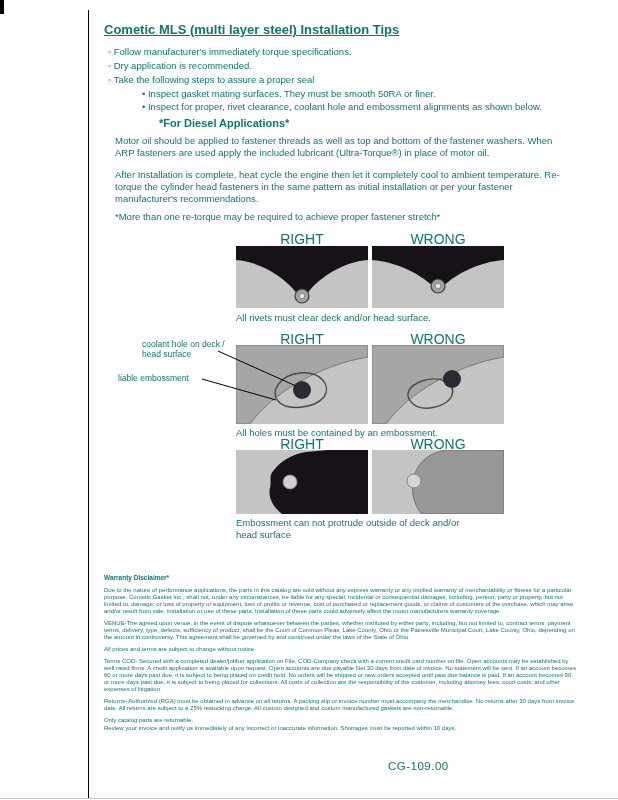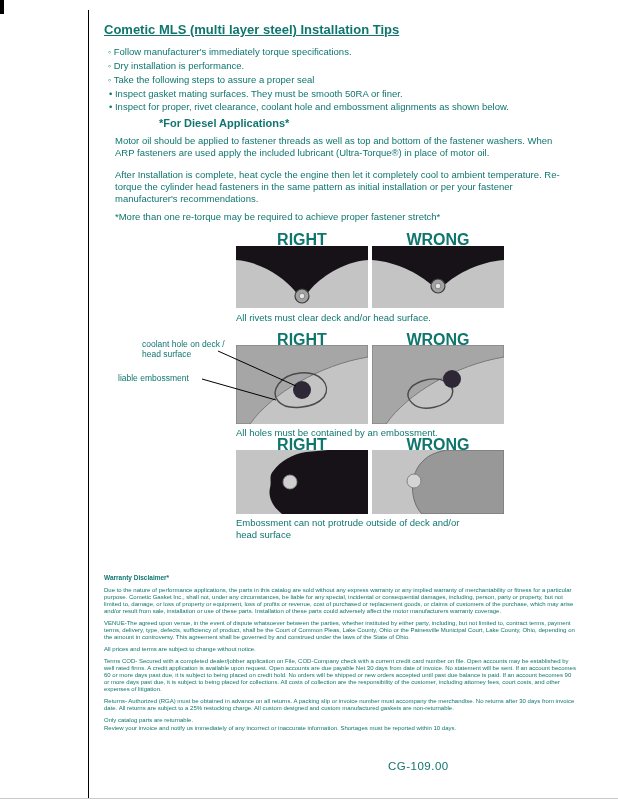"Dry installation is performance." div.b1 { text: installation is performance -> application is recommended }
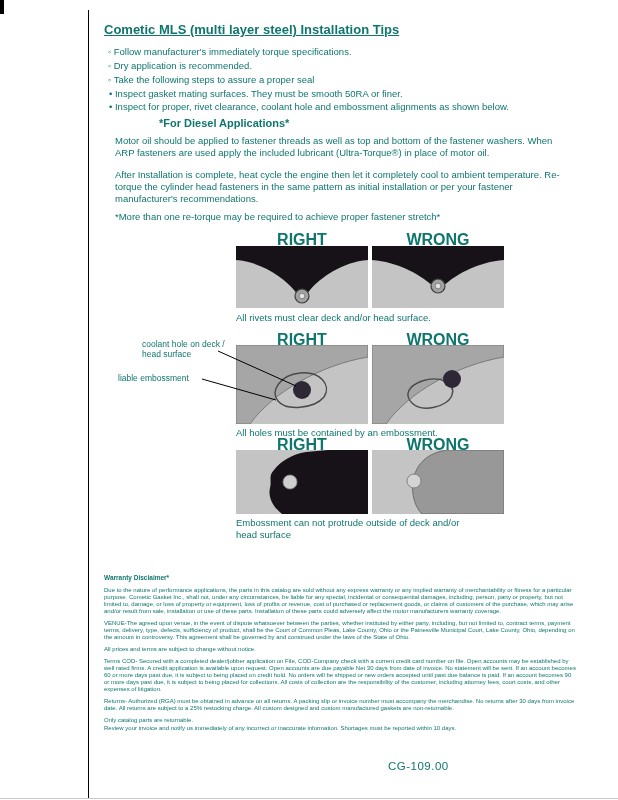"Inspect gasket mating surfaces. They" .b2 { margin-left: 1px -> 34px }
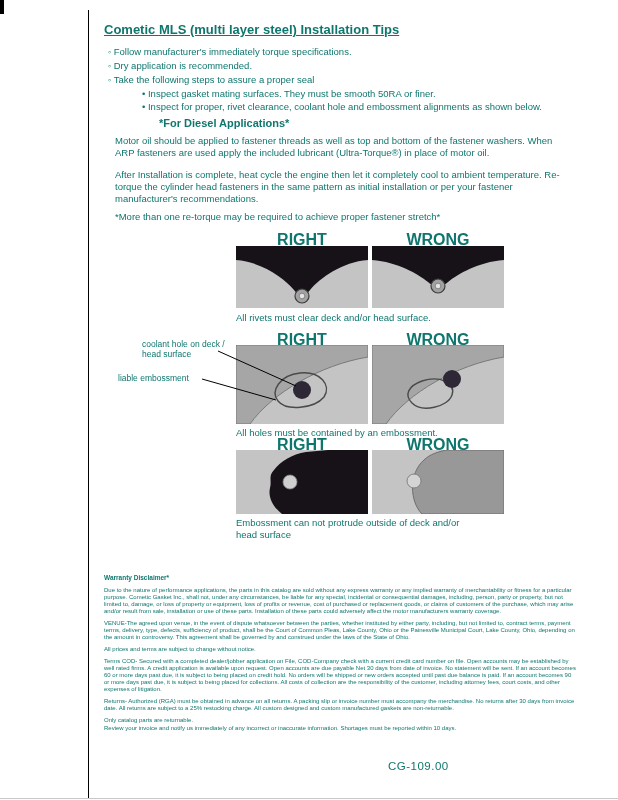"RIGHT" .fig-label { font-size: 16px -> 14px; font-weight: bold -> none }
